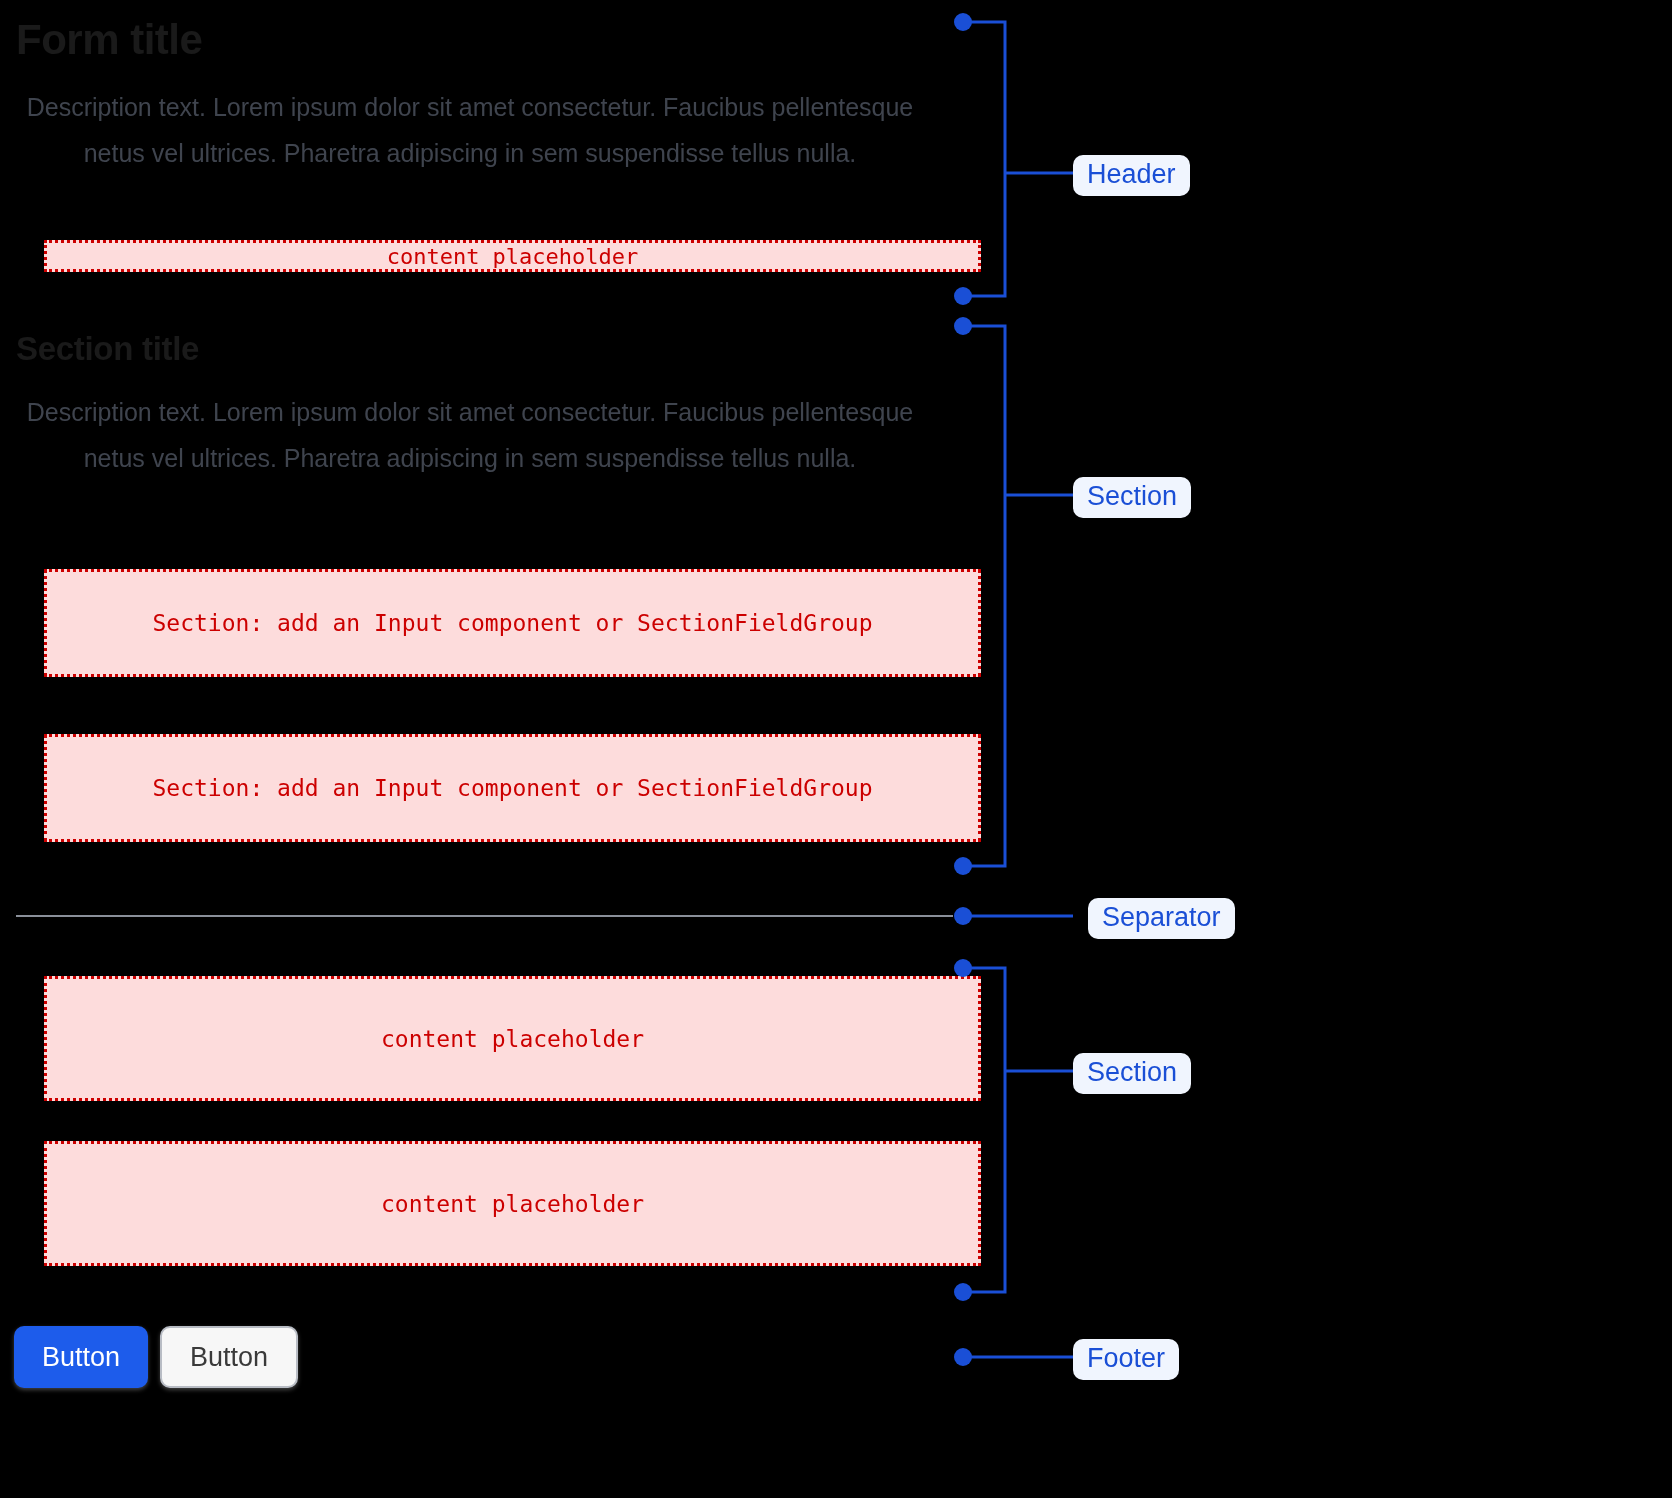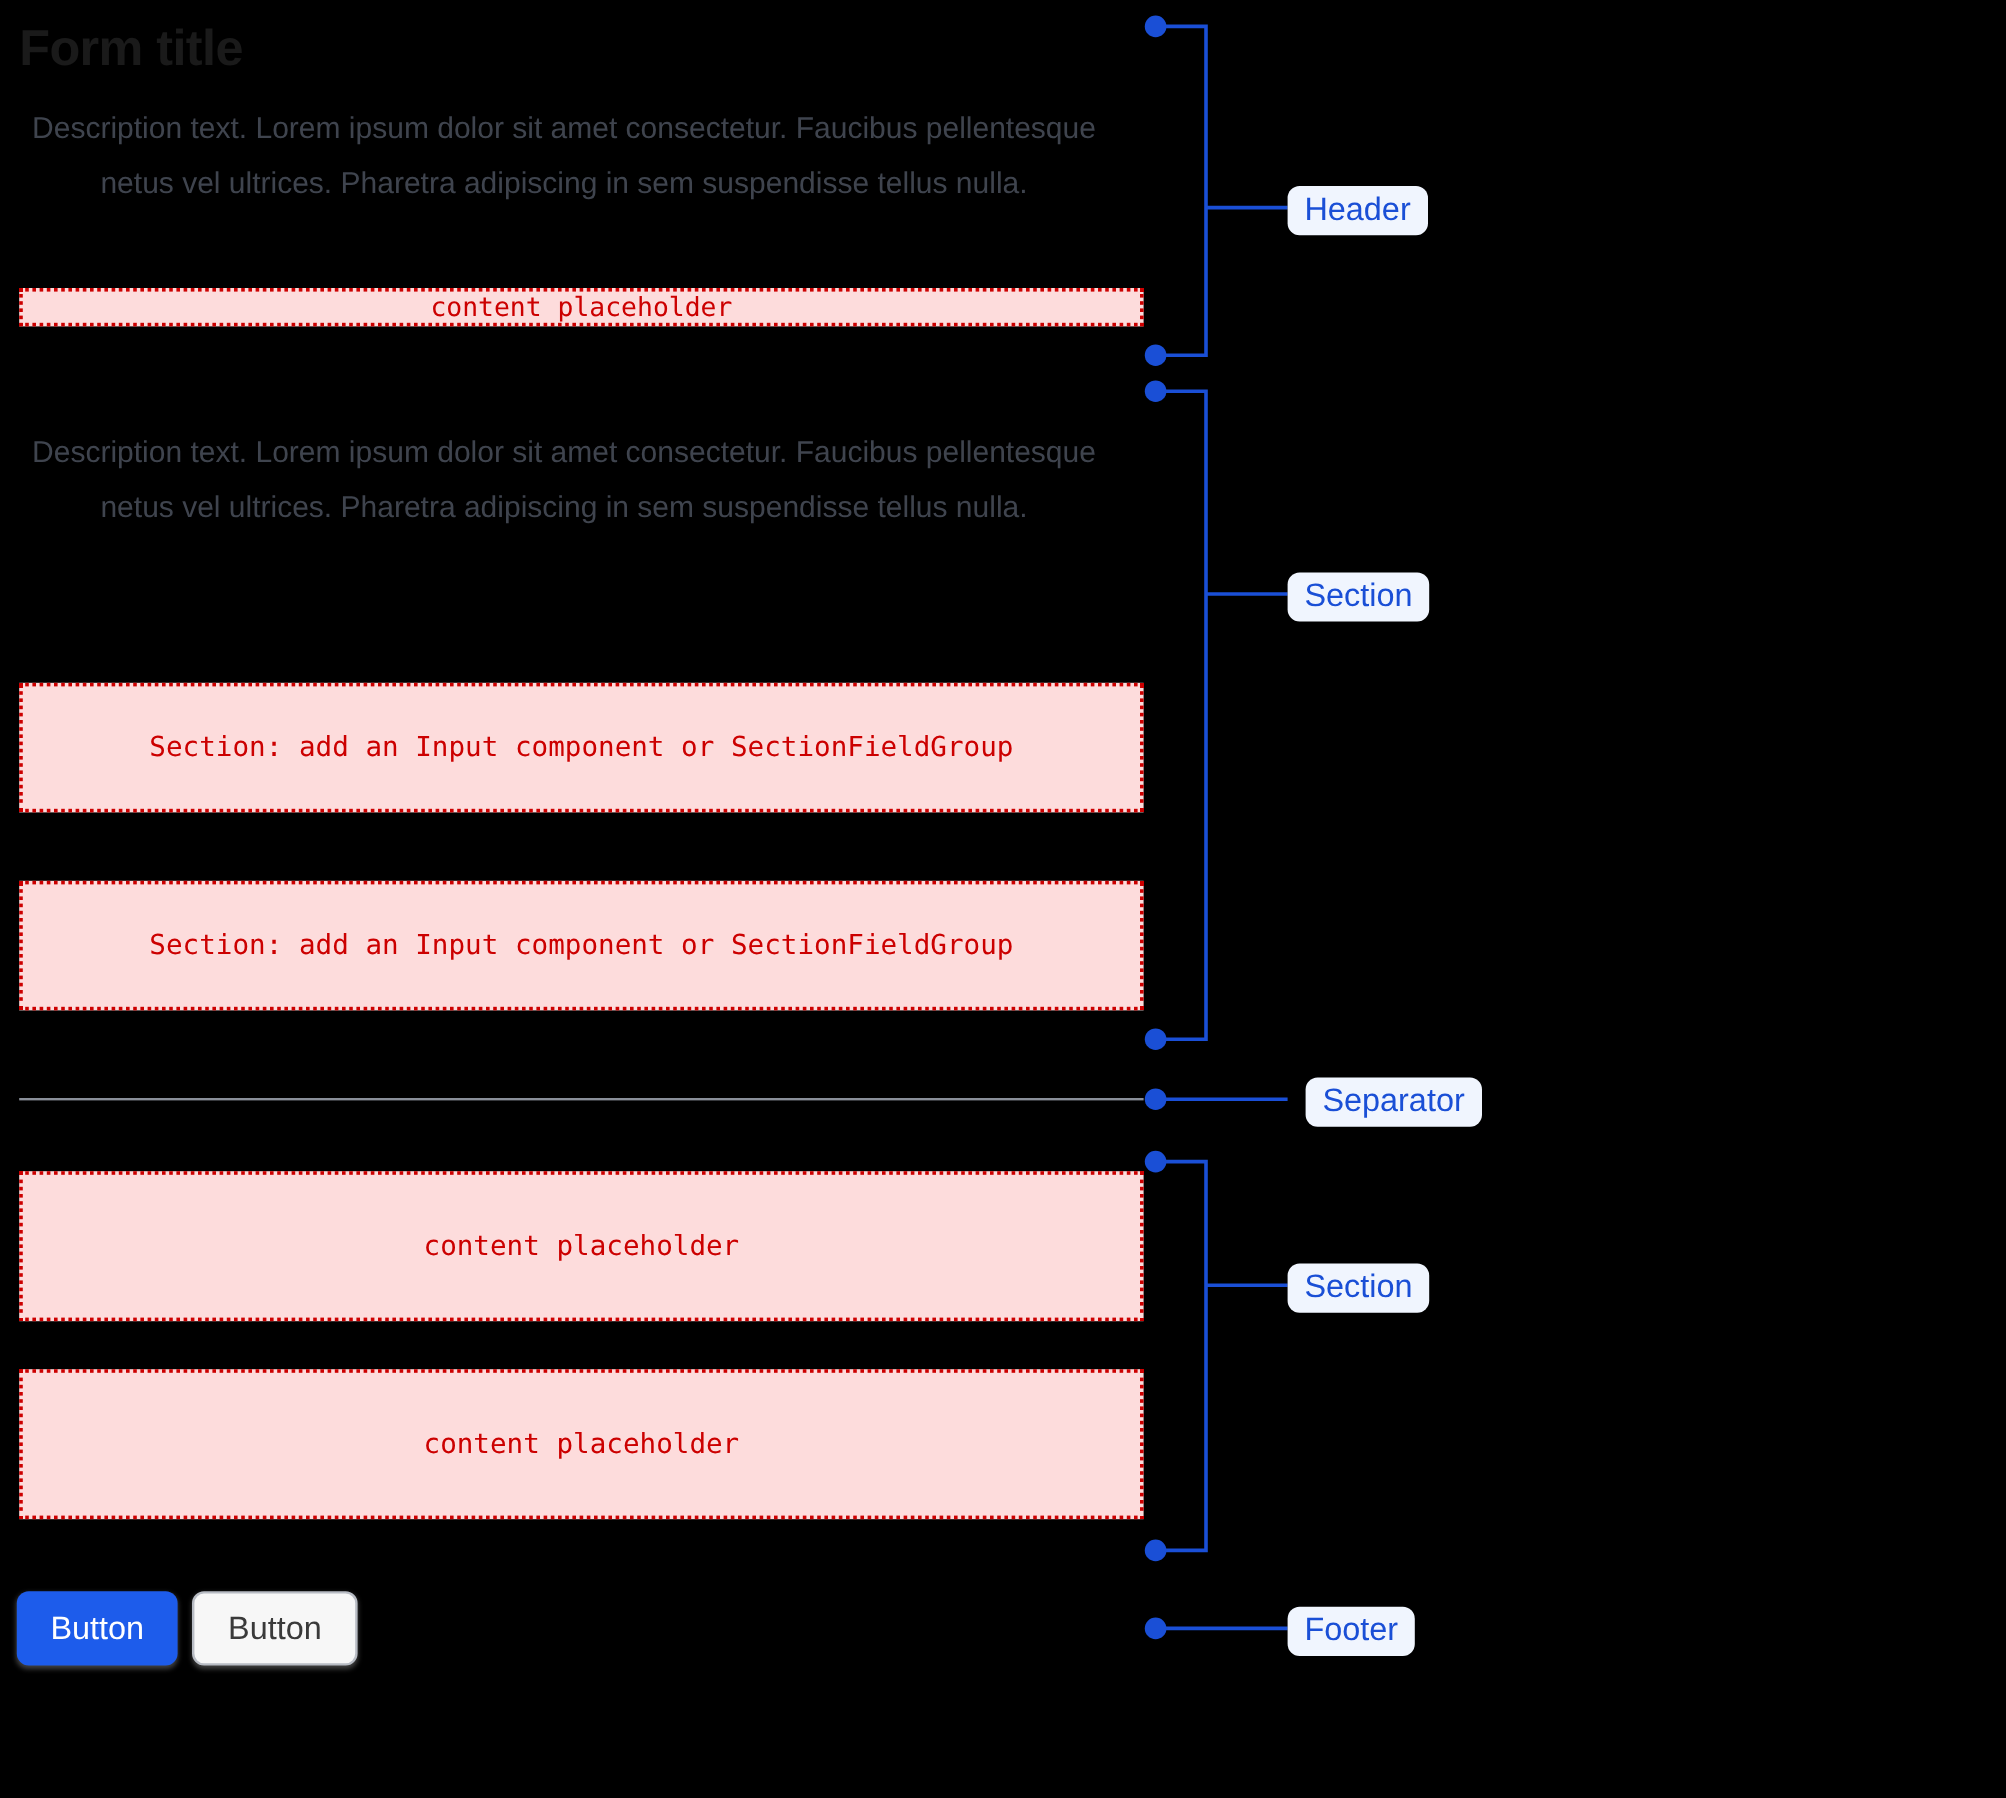"content placeholder" .ph { margin-left: none -> 28px }
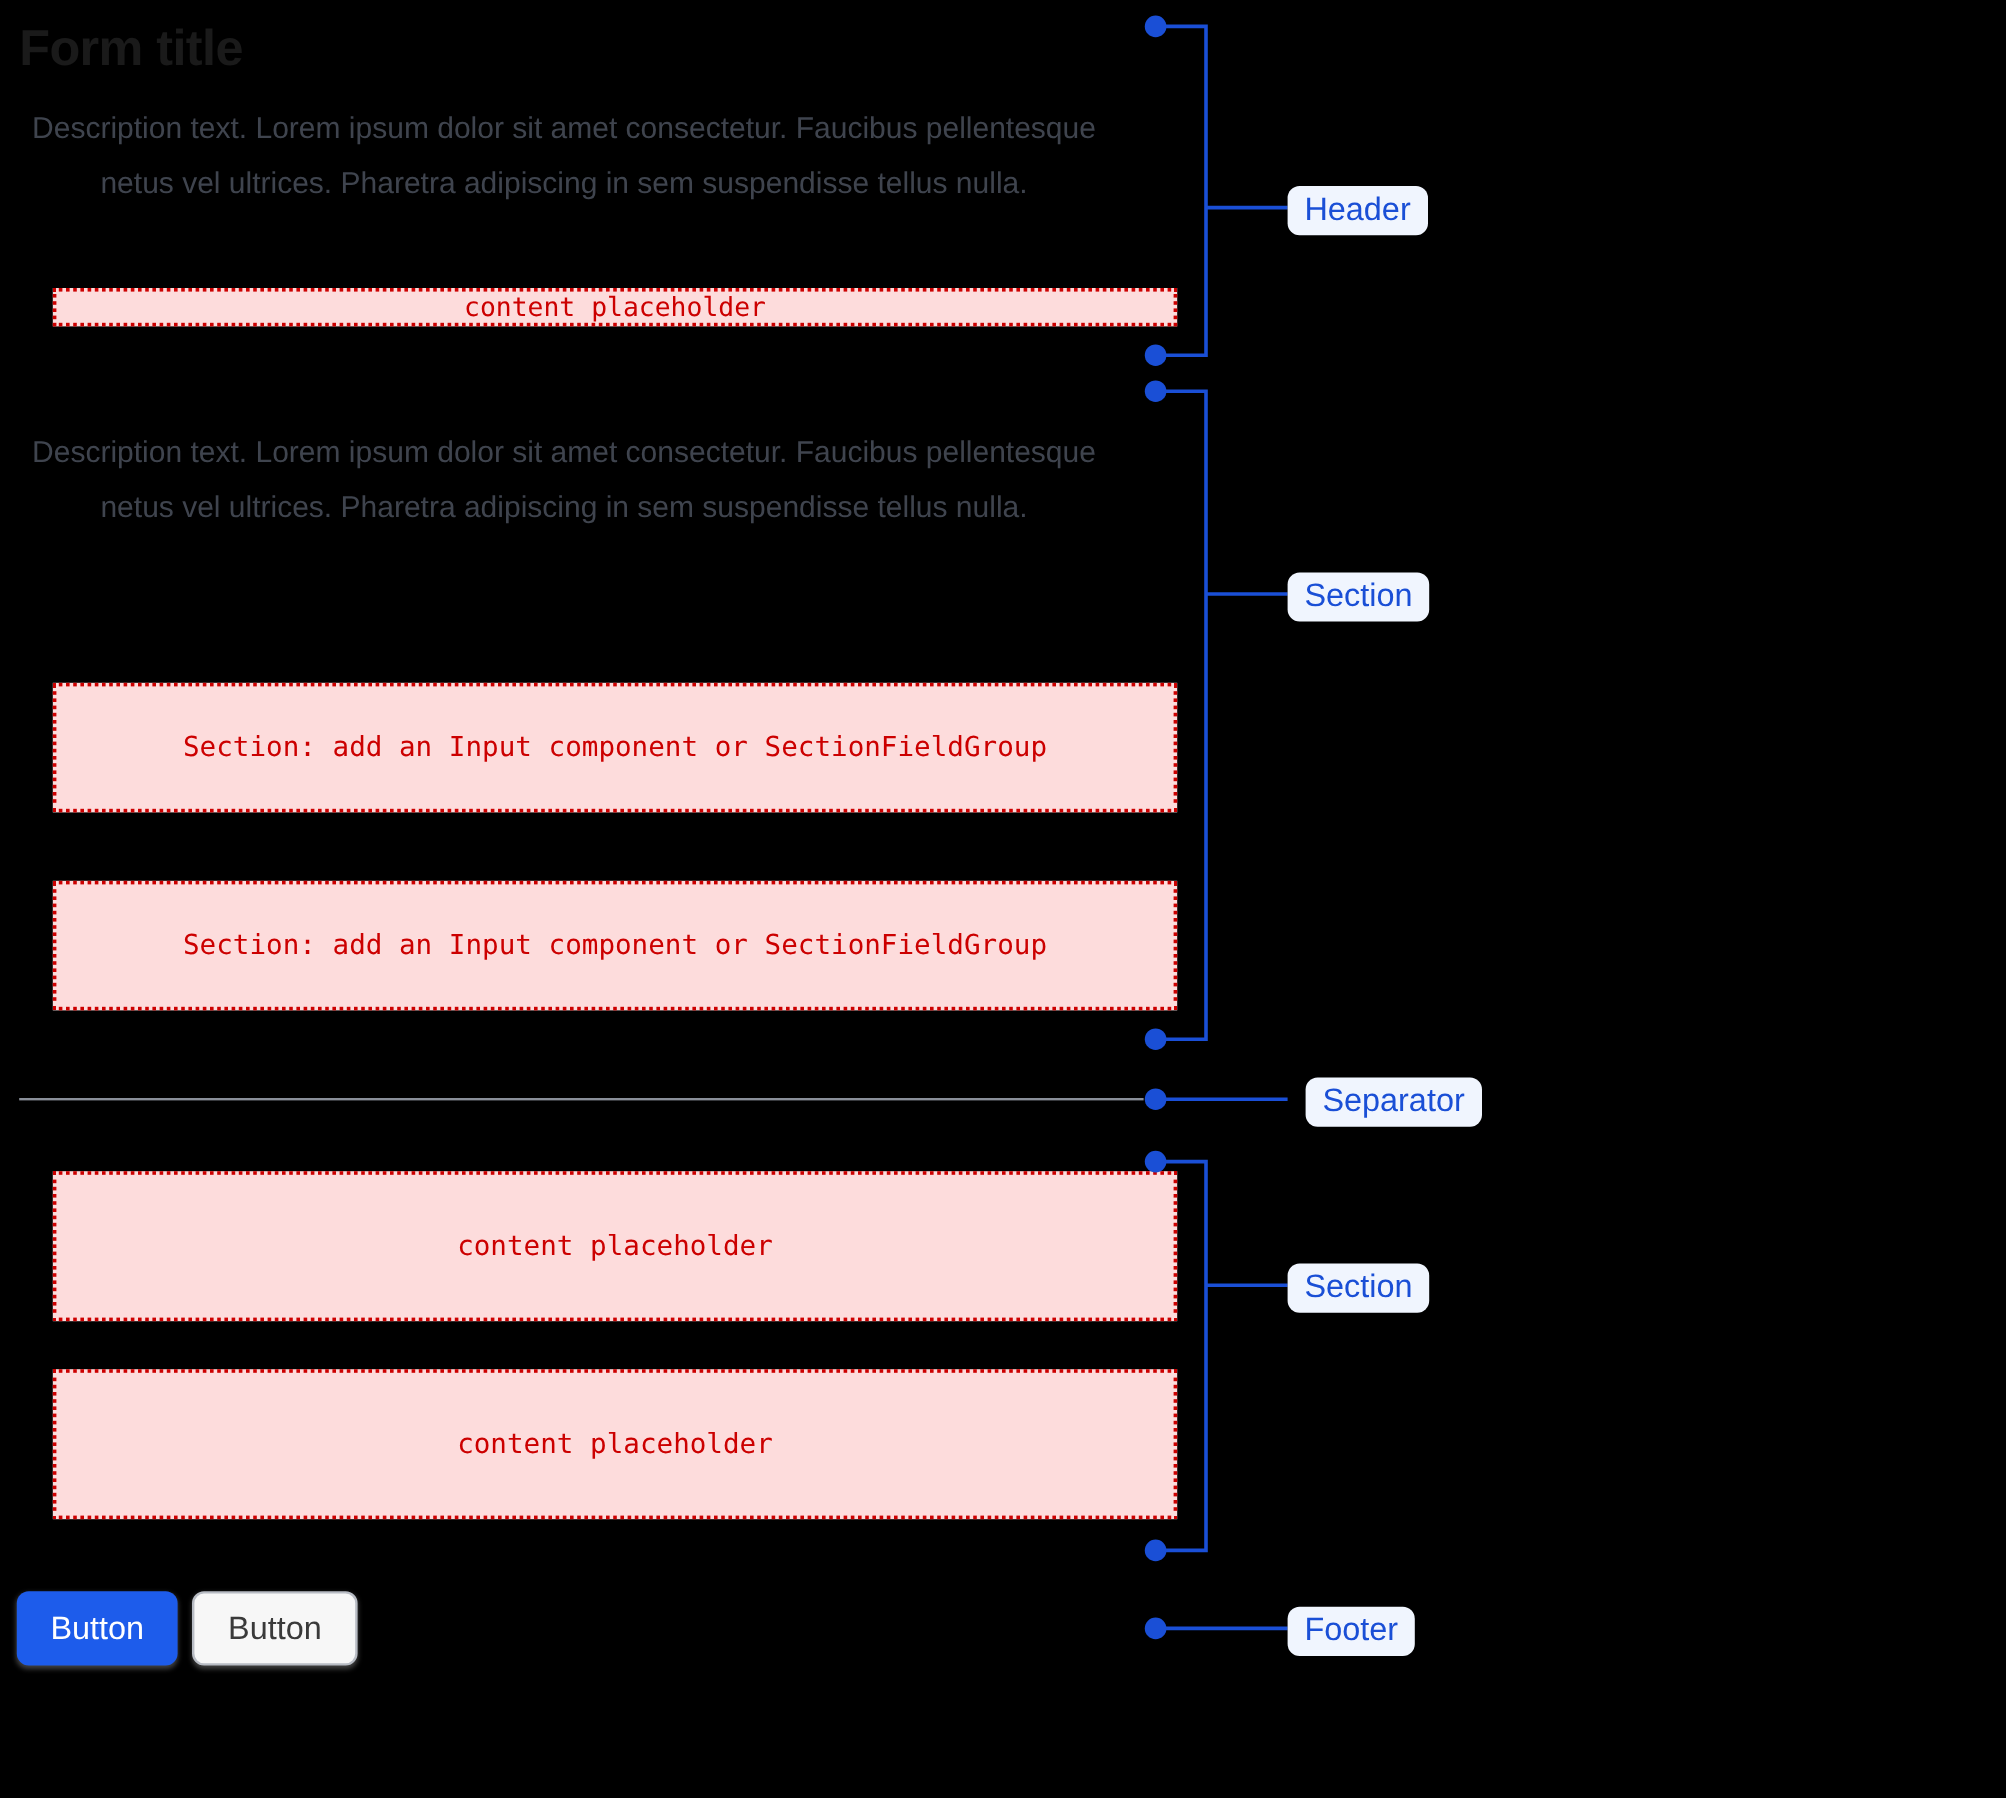"Section title" h2.section-title { html: none -> <h2>Section title</h2> }
